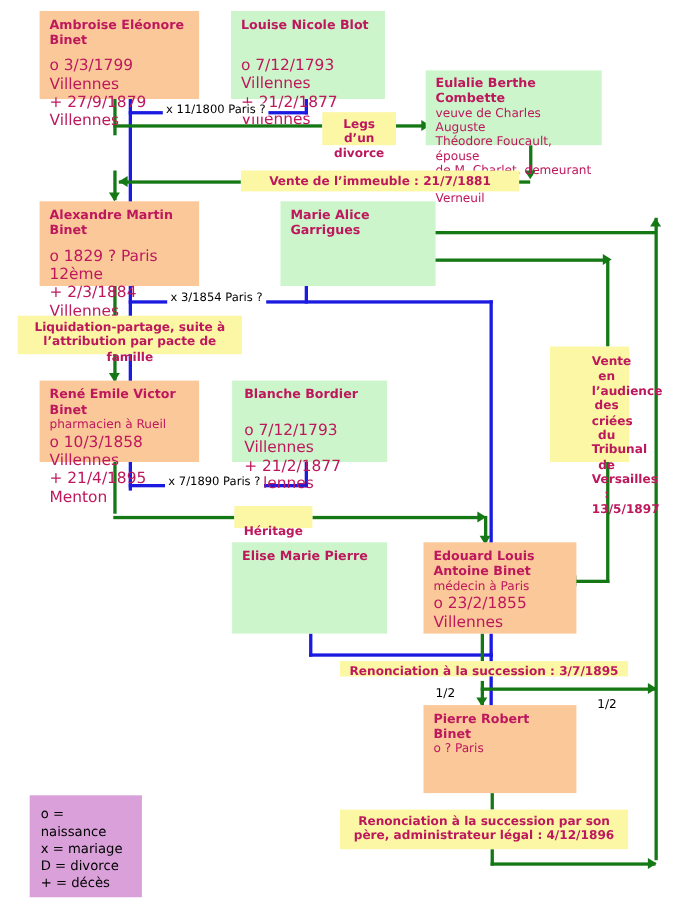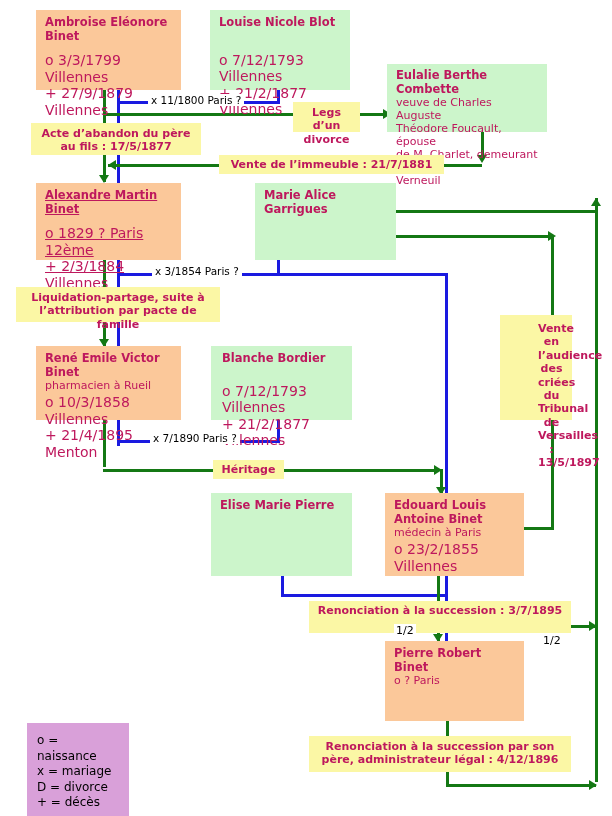"Acte d’abandon du père" div.box { html: <div>Acte d’abandon du père au fils : 17/5/1877</div> -> none }
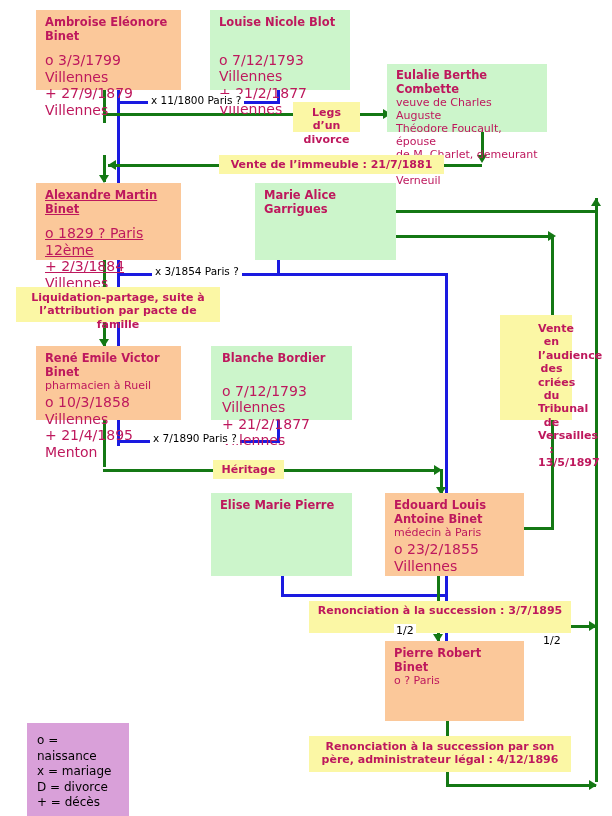"Vente de l’immeuble : 21/7/1881" div.box { width: 225px -> 253px }
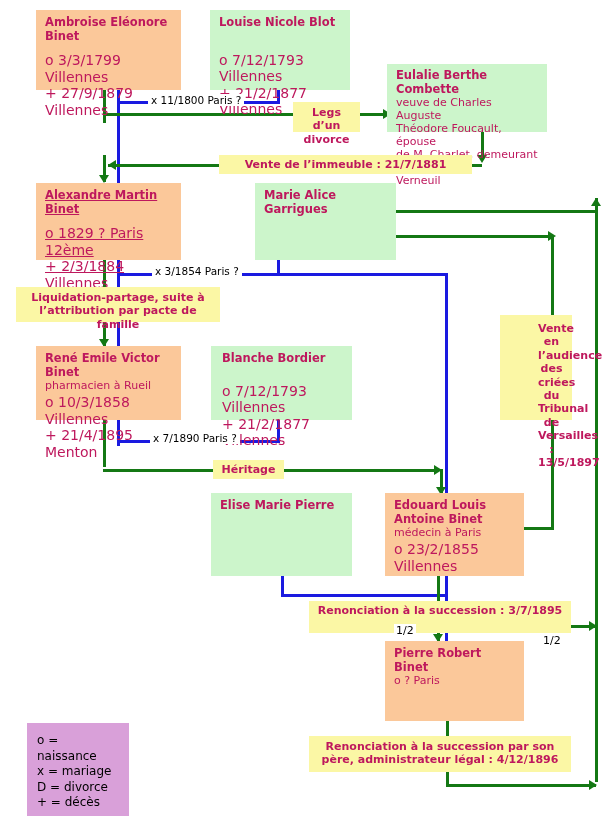"Alexandre Martin" div.box { text-decoration: underline -> none }
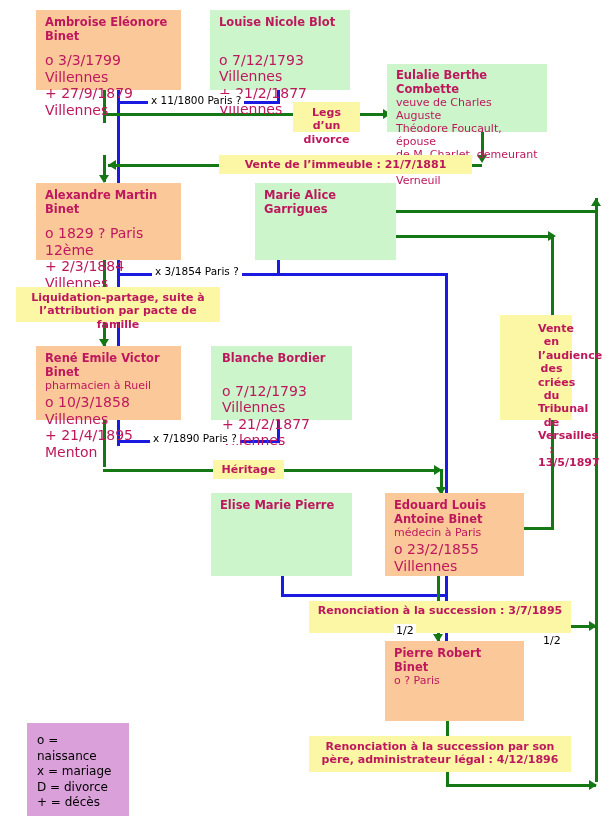"Héritage" div.box { padding-top: 3px -> 16px }
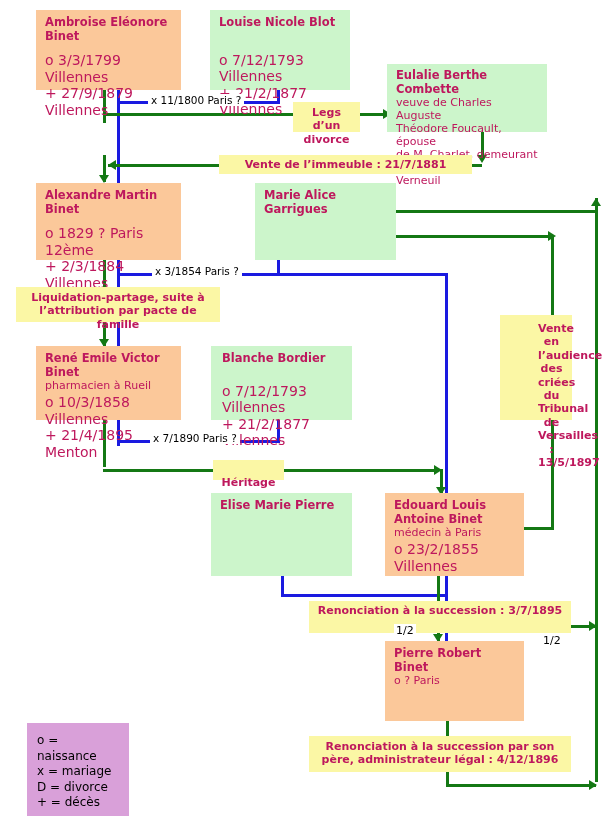"Renonciation à la succession :" div.box { height: 32px -> 14px }
